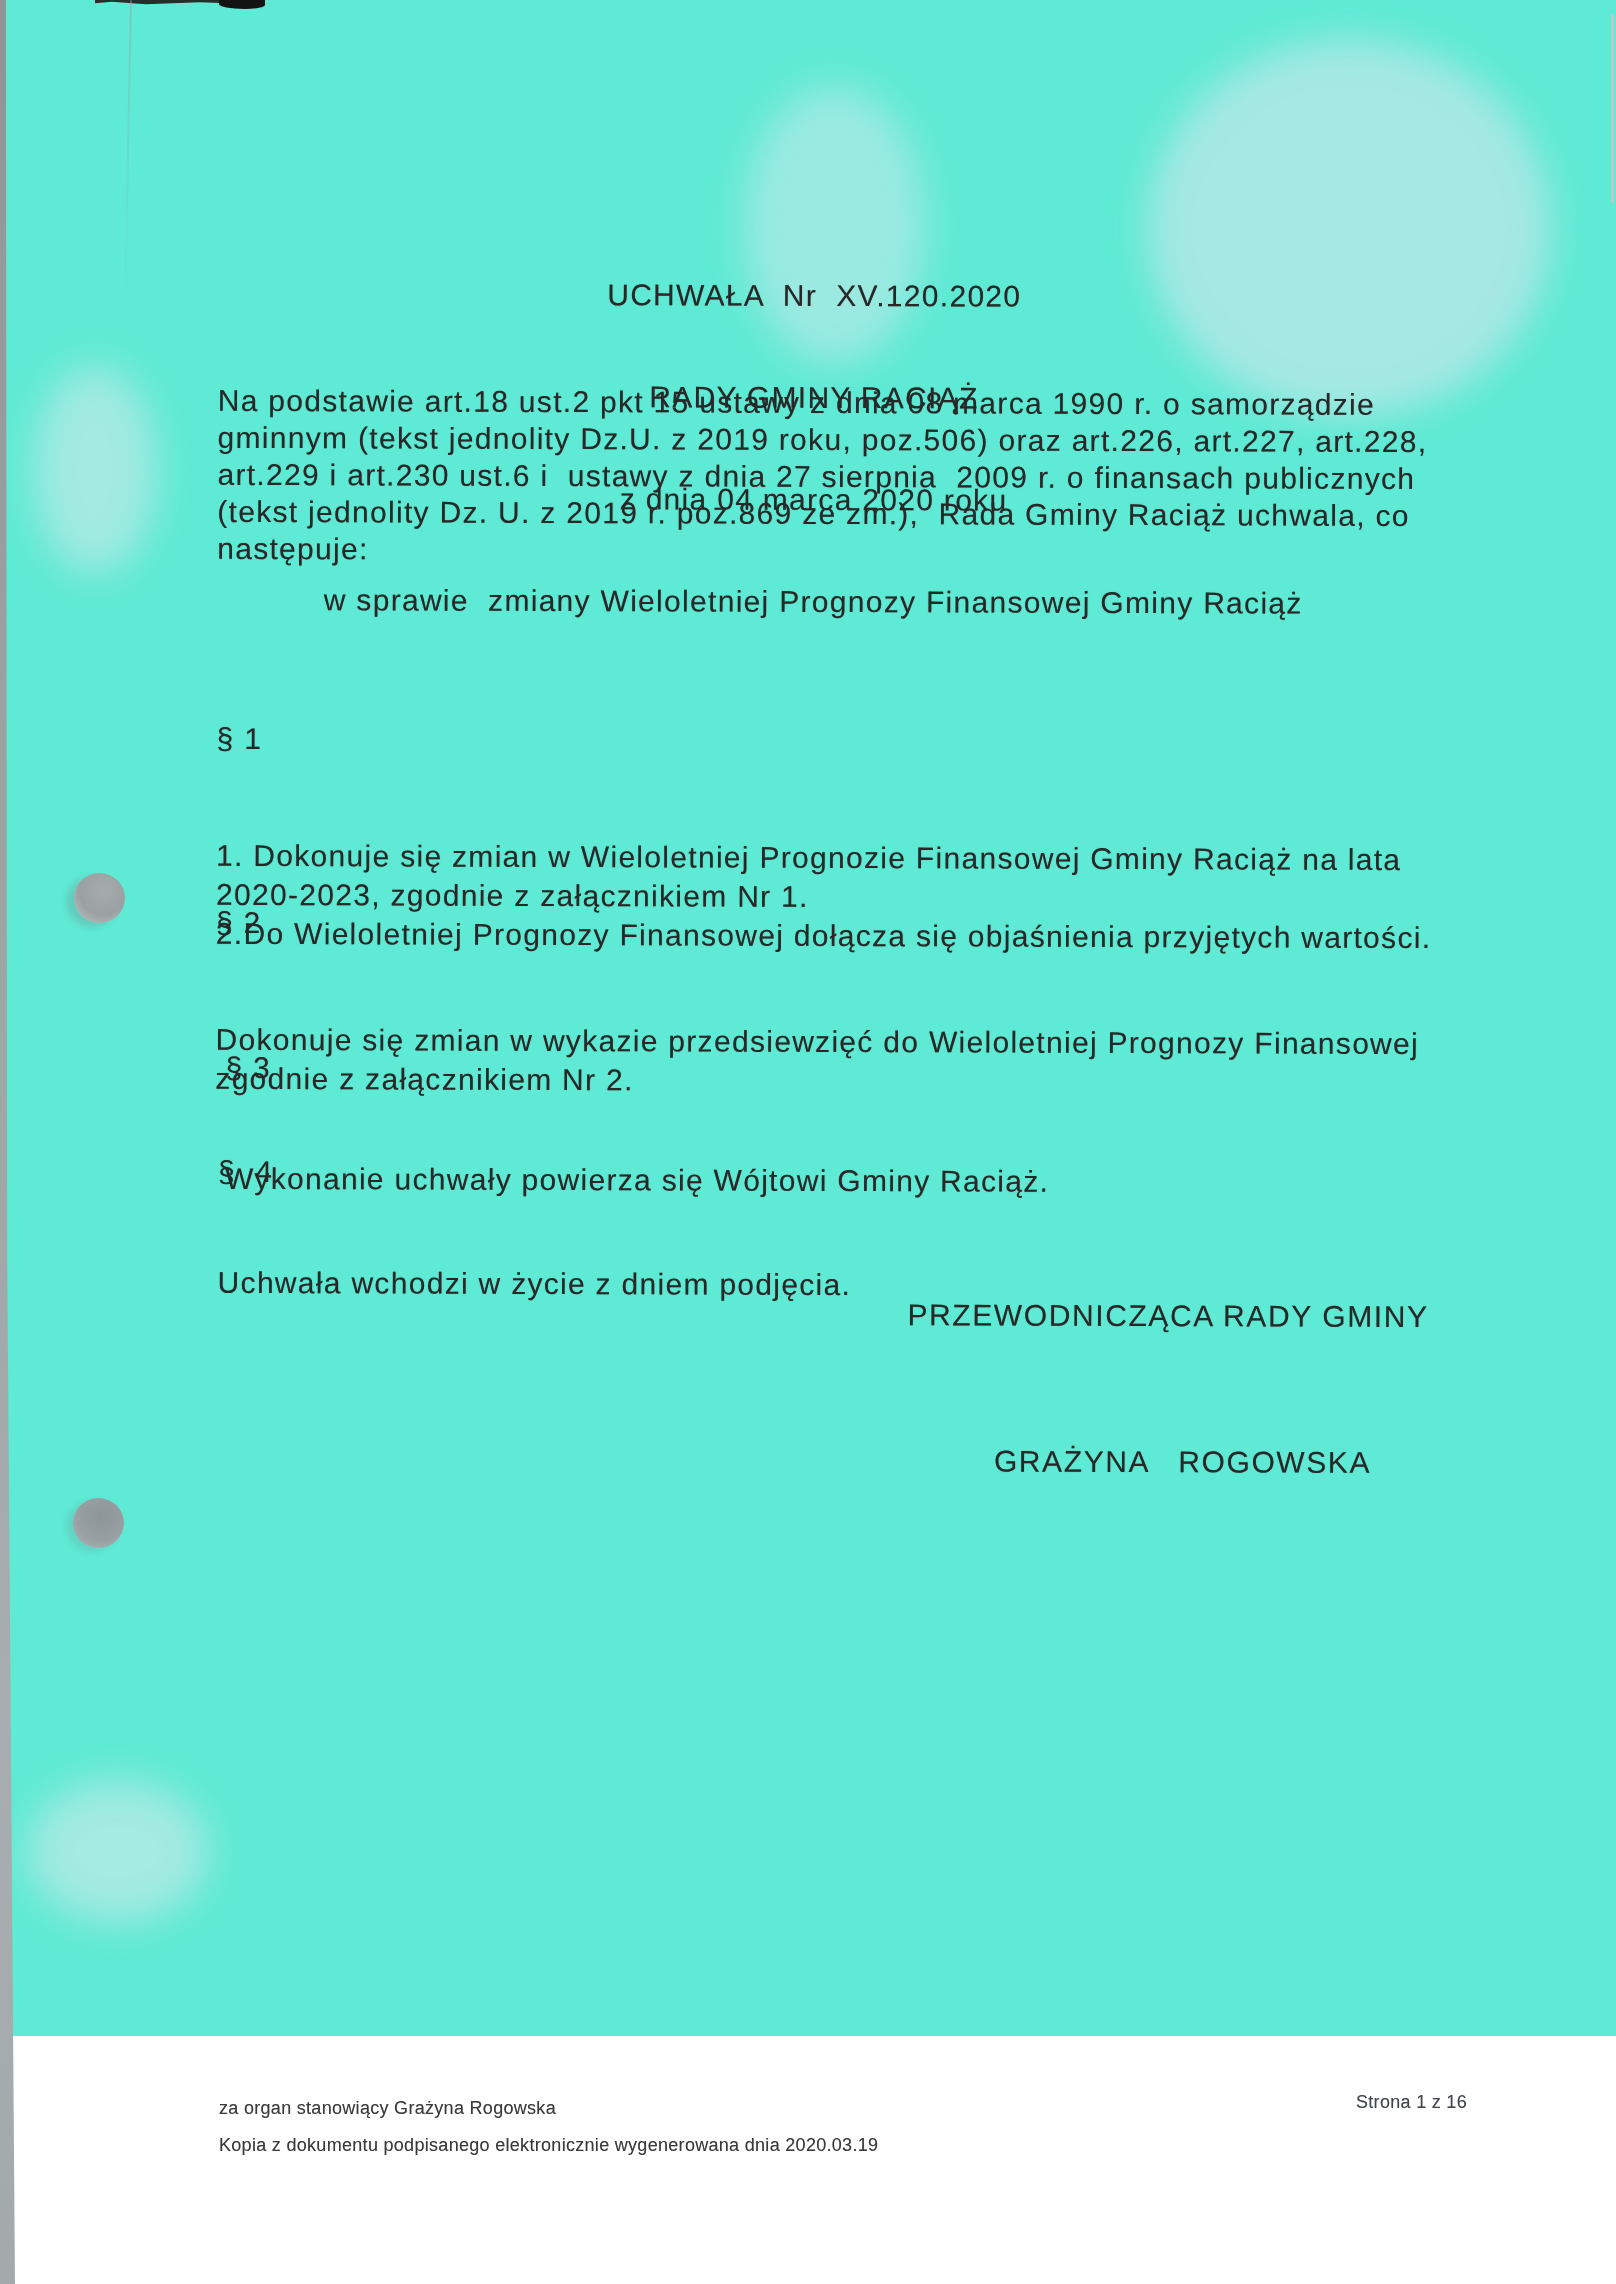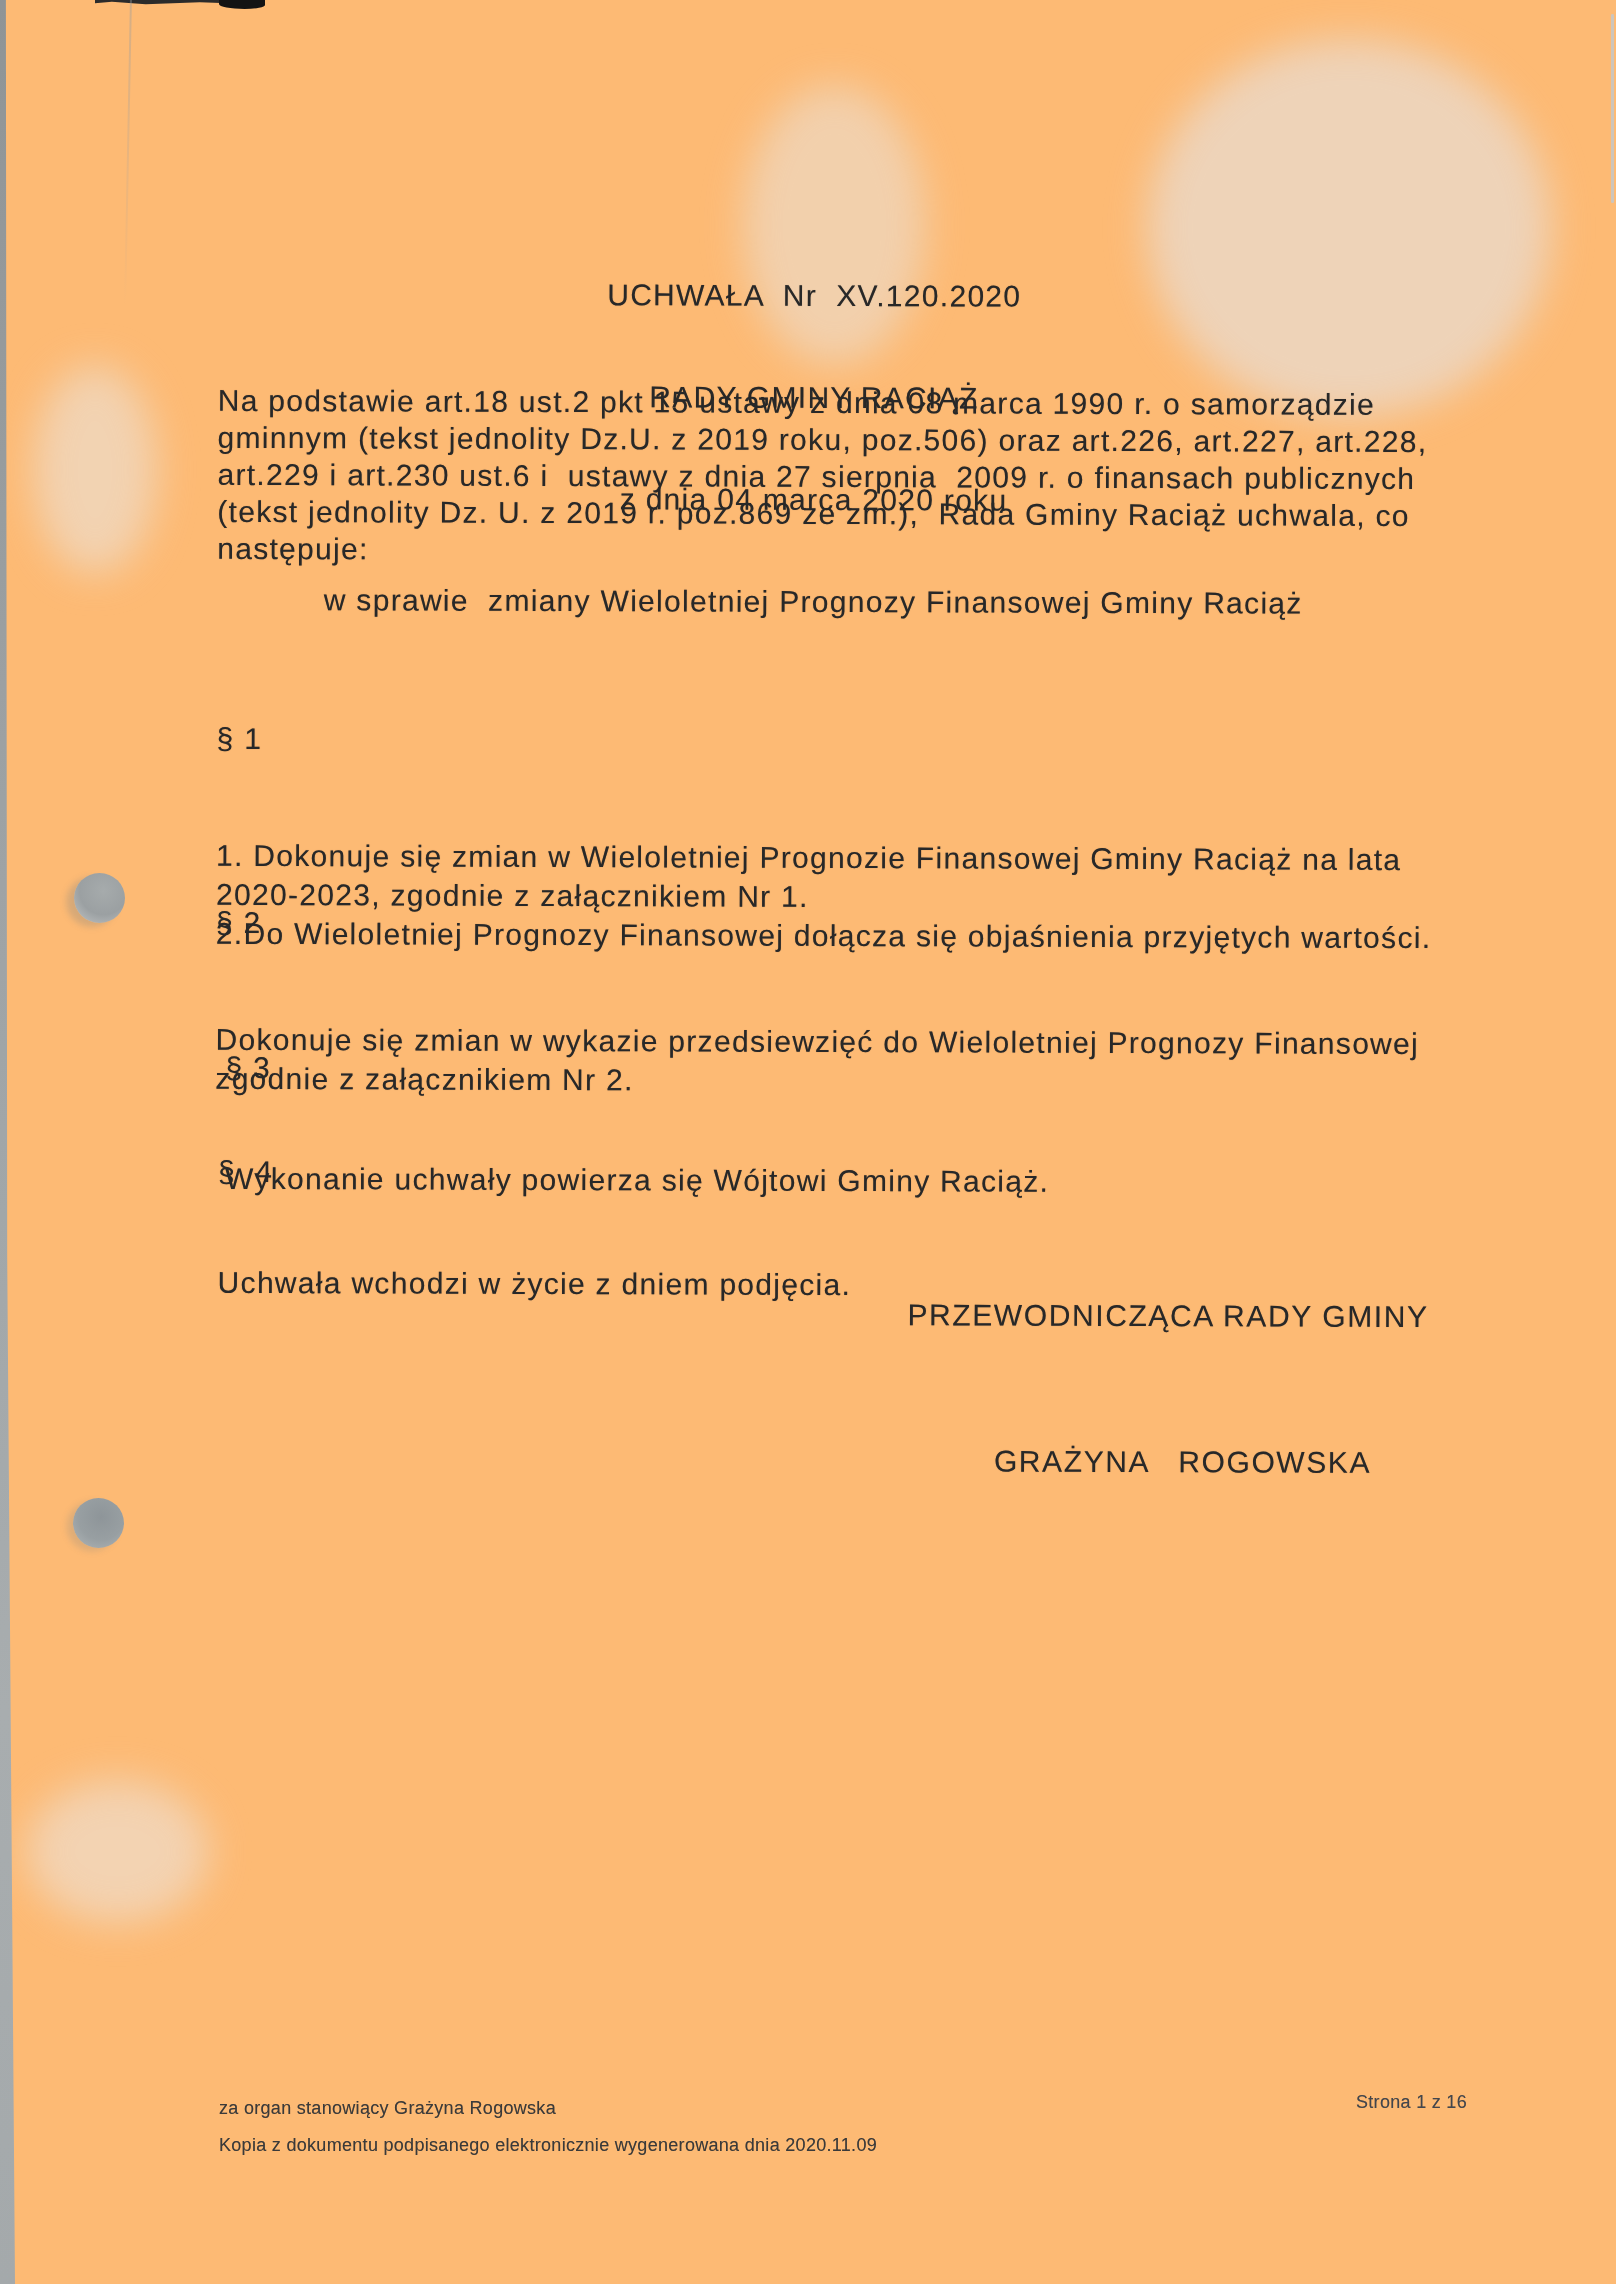"UCHWAŁA Nr XV.120.2020" .page { background: #fdba74 -> #5eead4; height: 2284px -> 2036px }
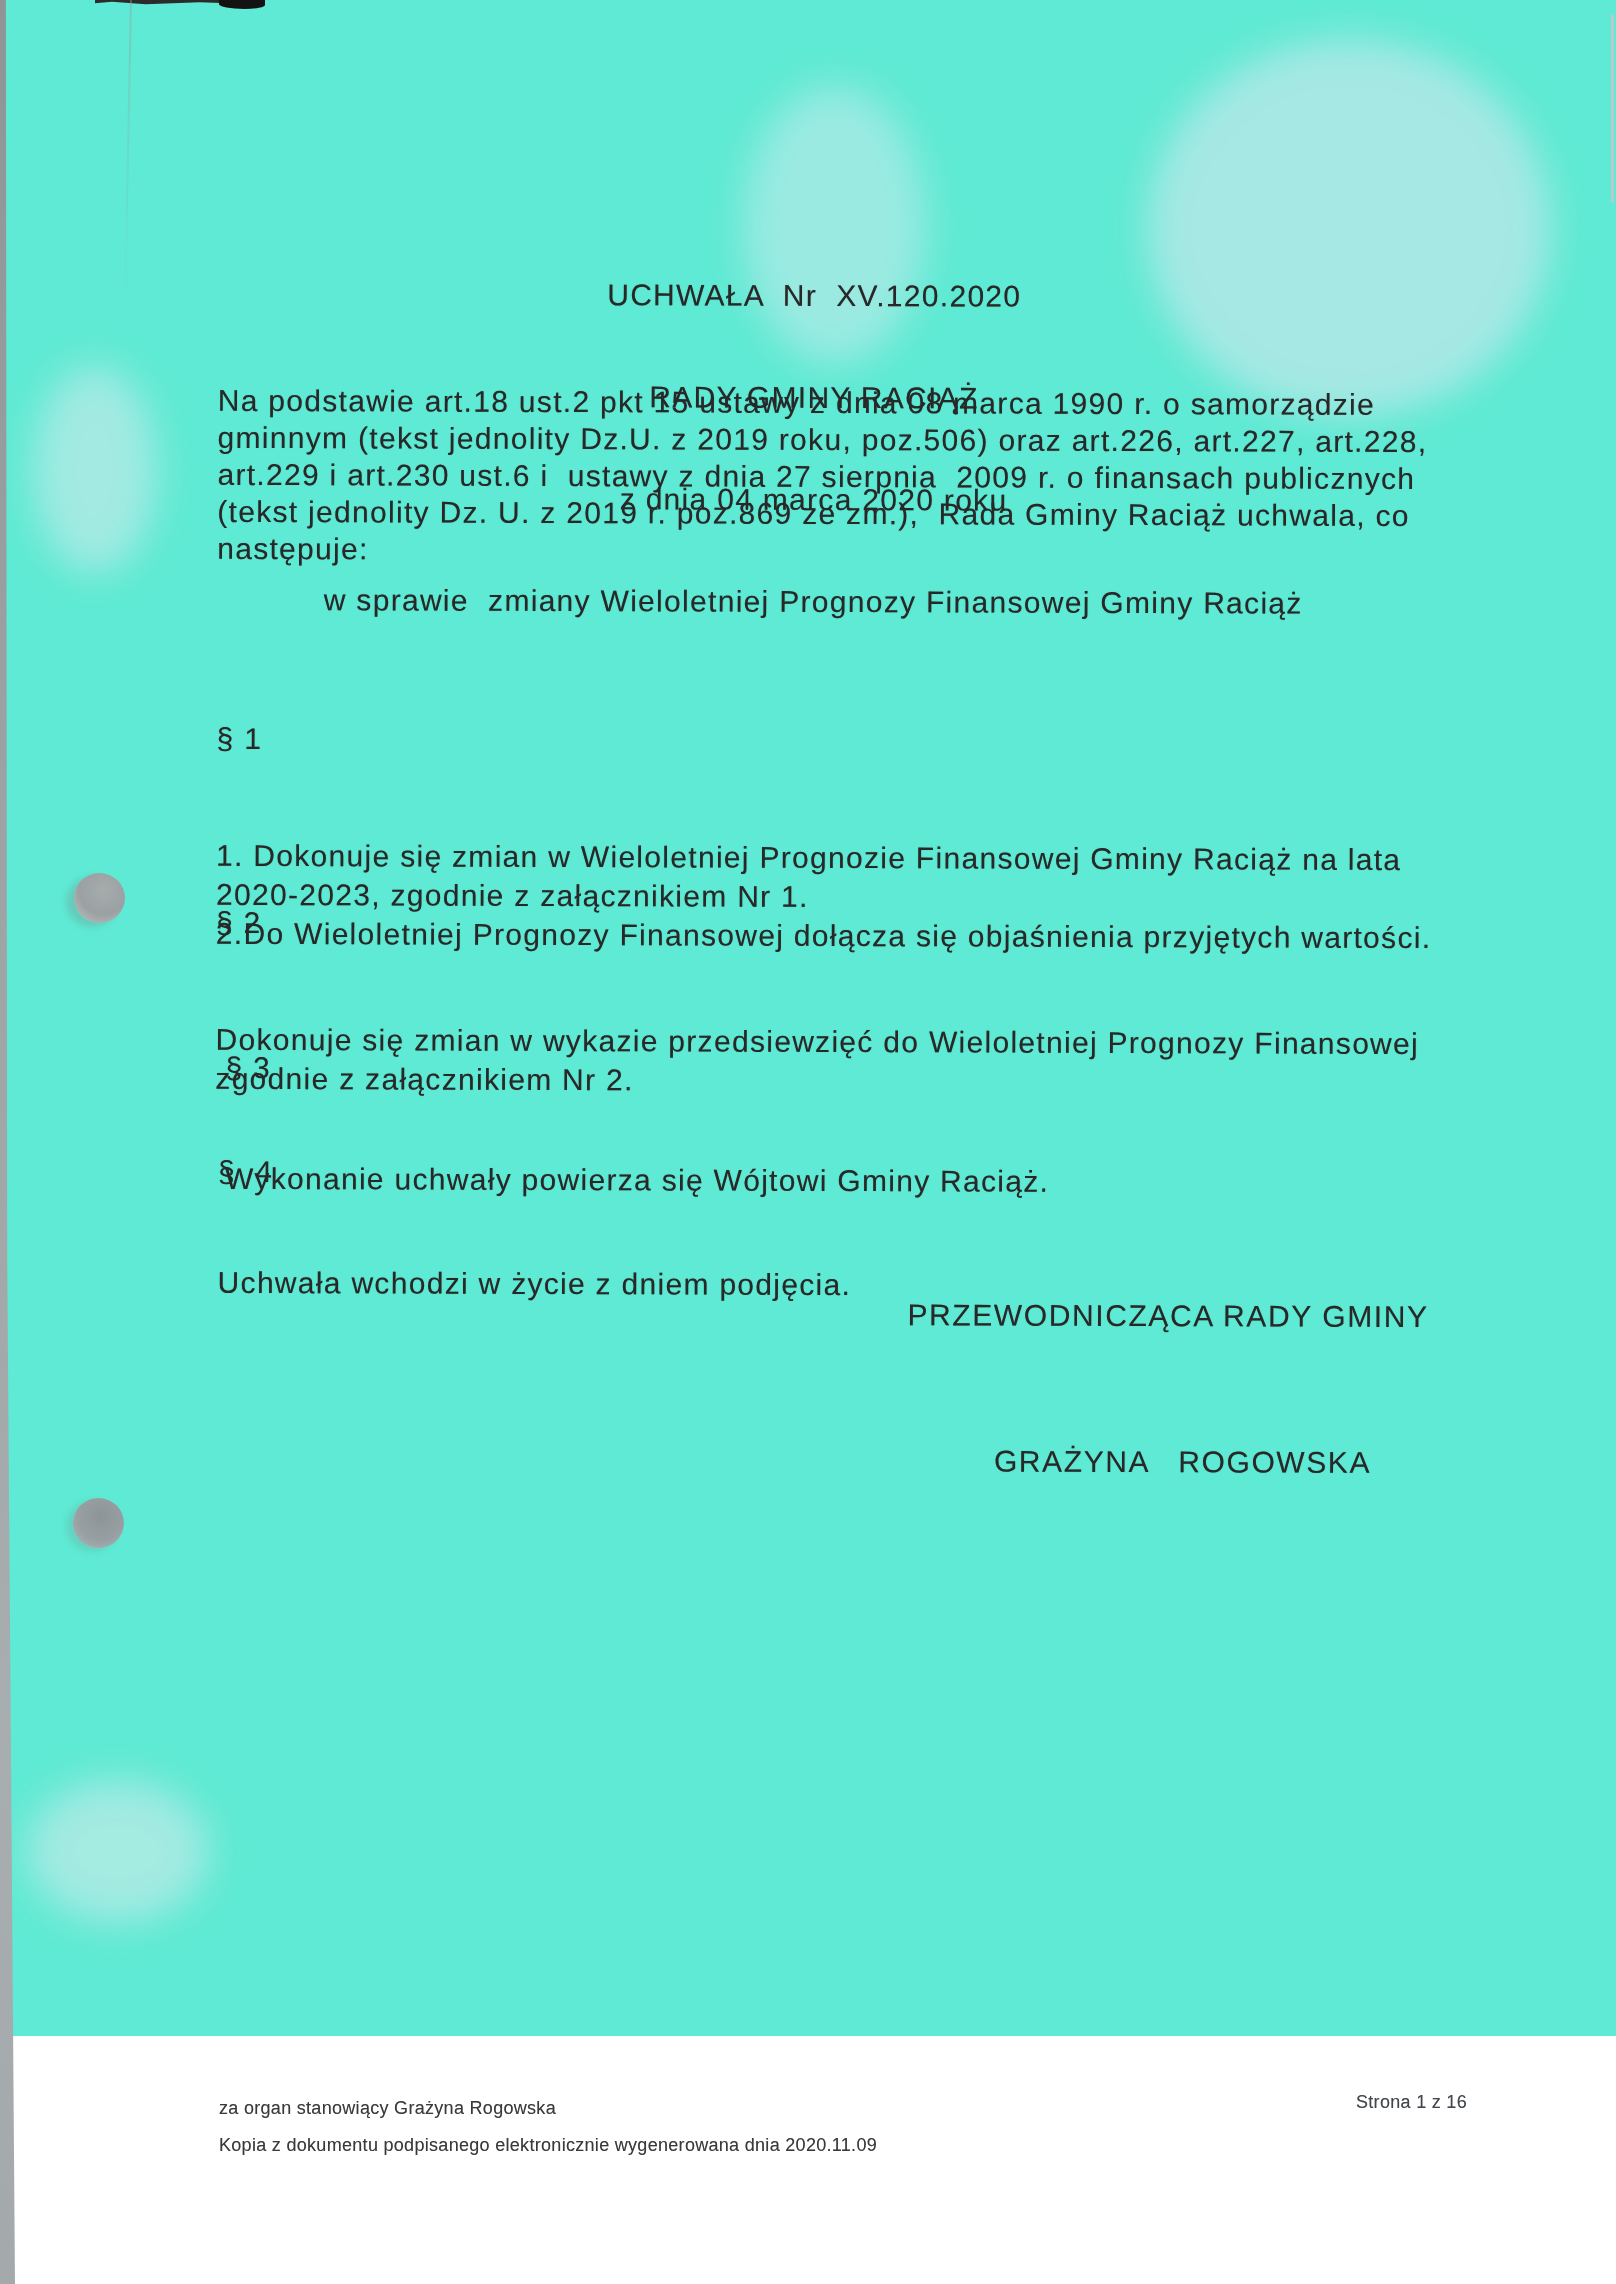"Kopia z dokumentu podpisanego" div.footer-line { text: 2020.11.09 -> 2020.03.19 }
